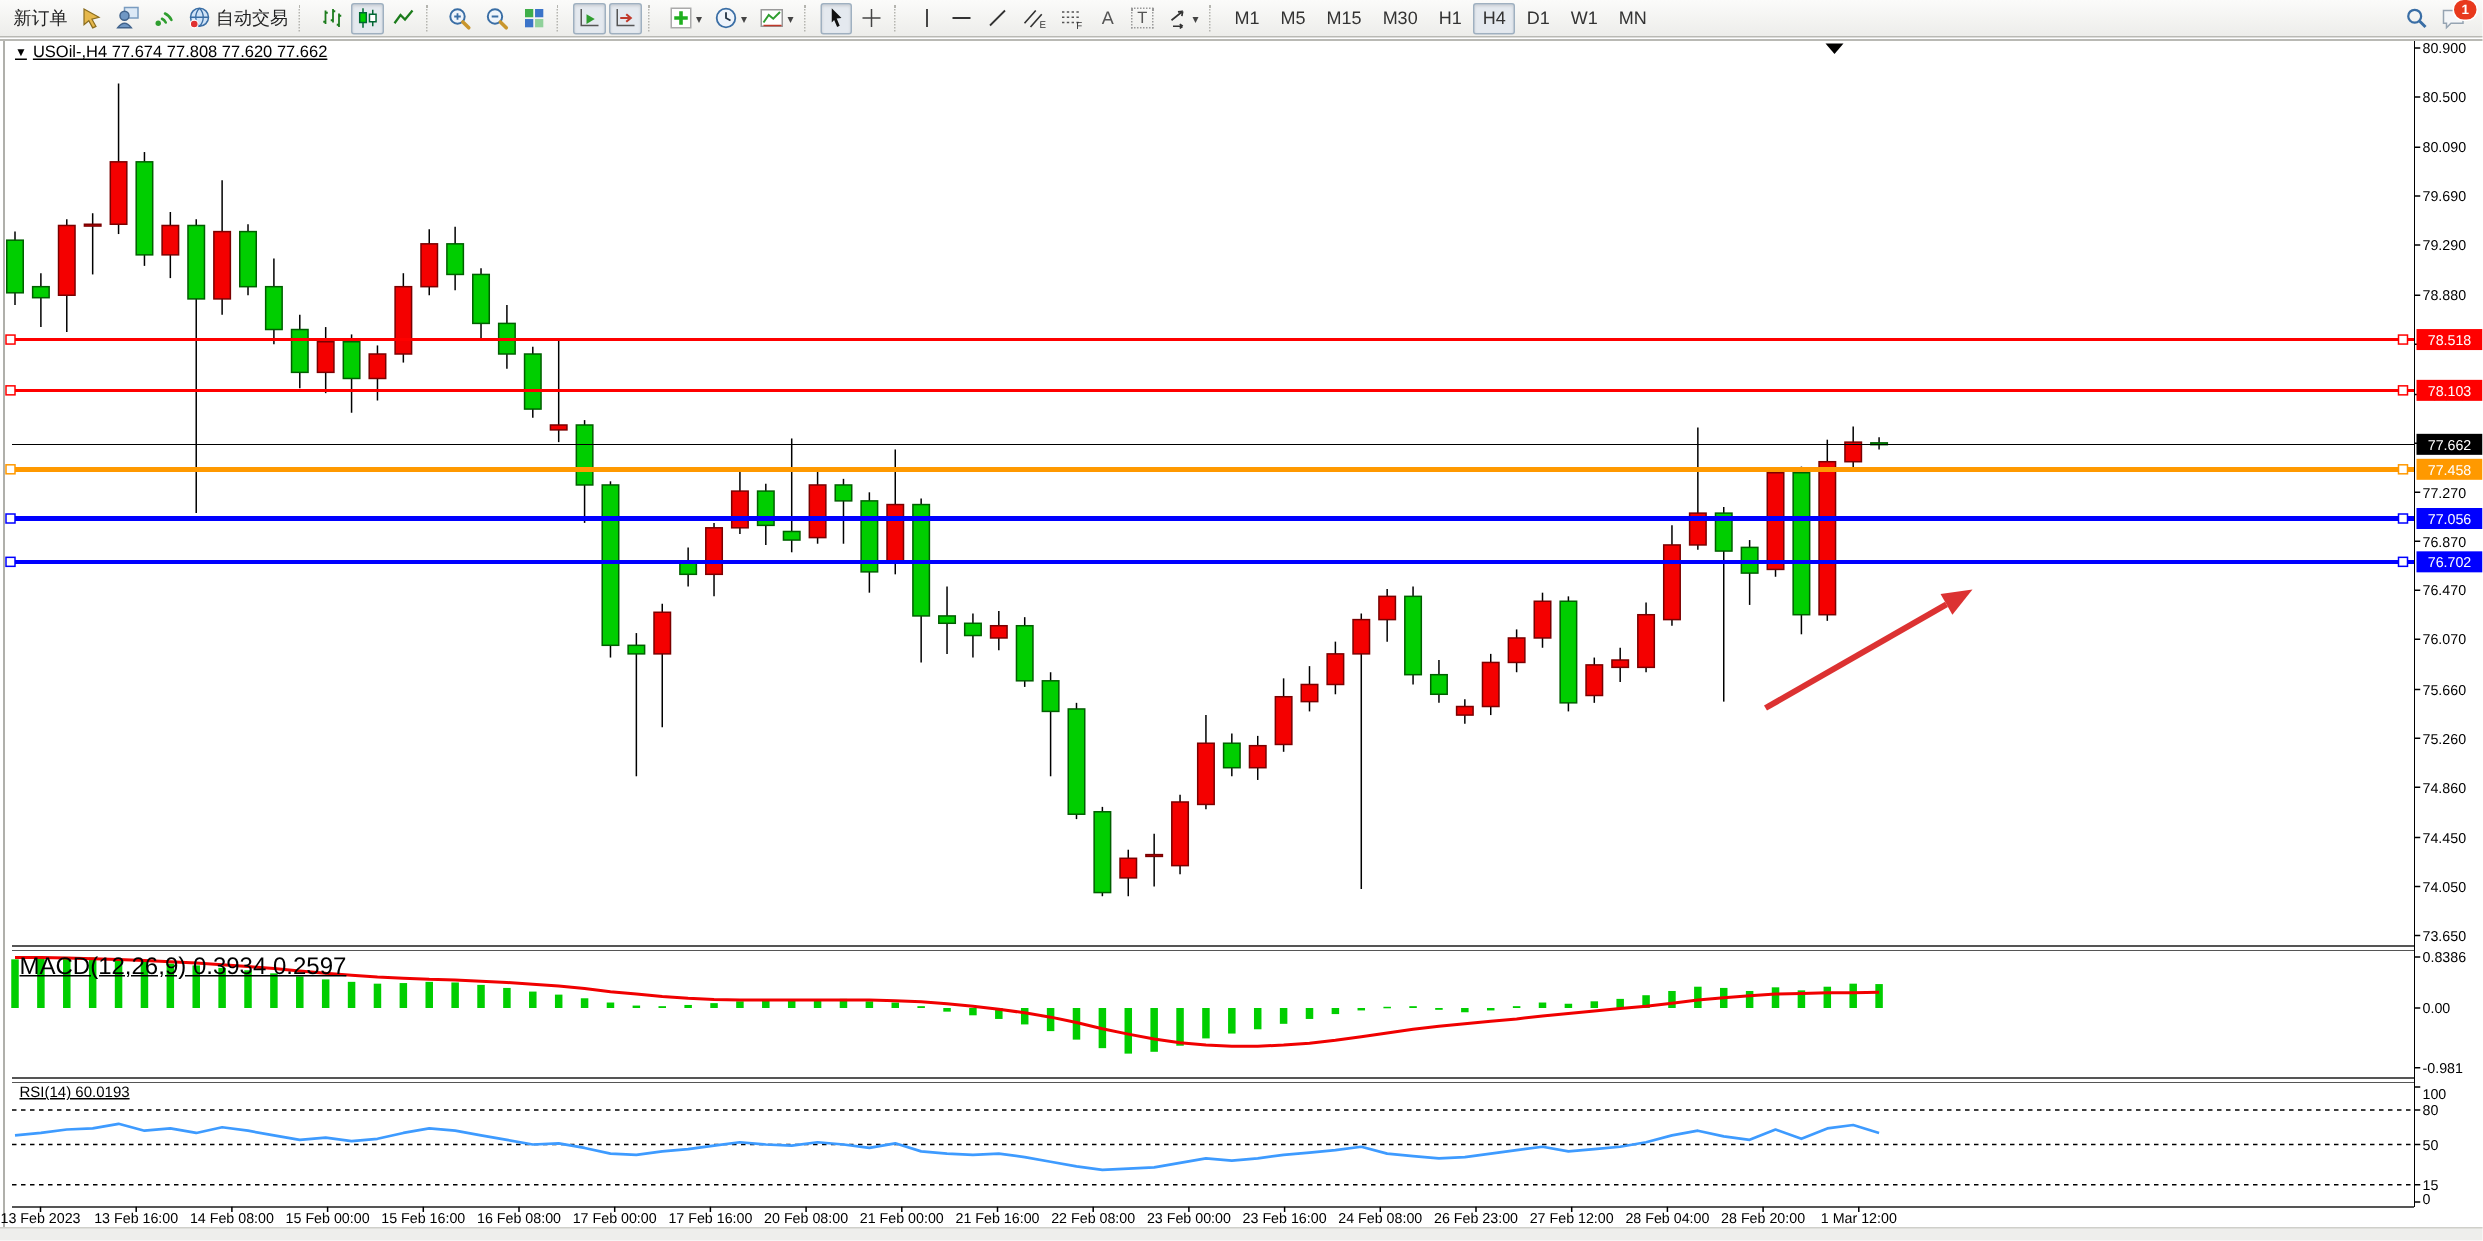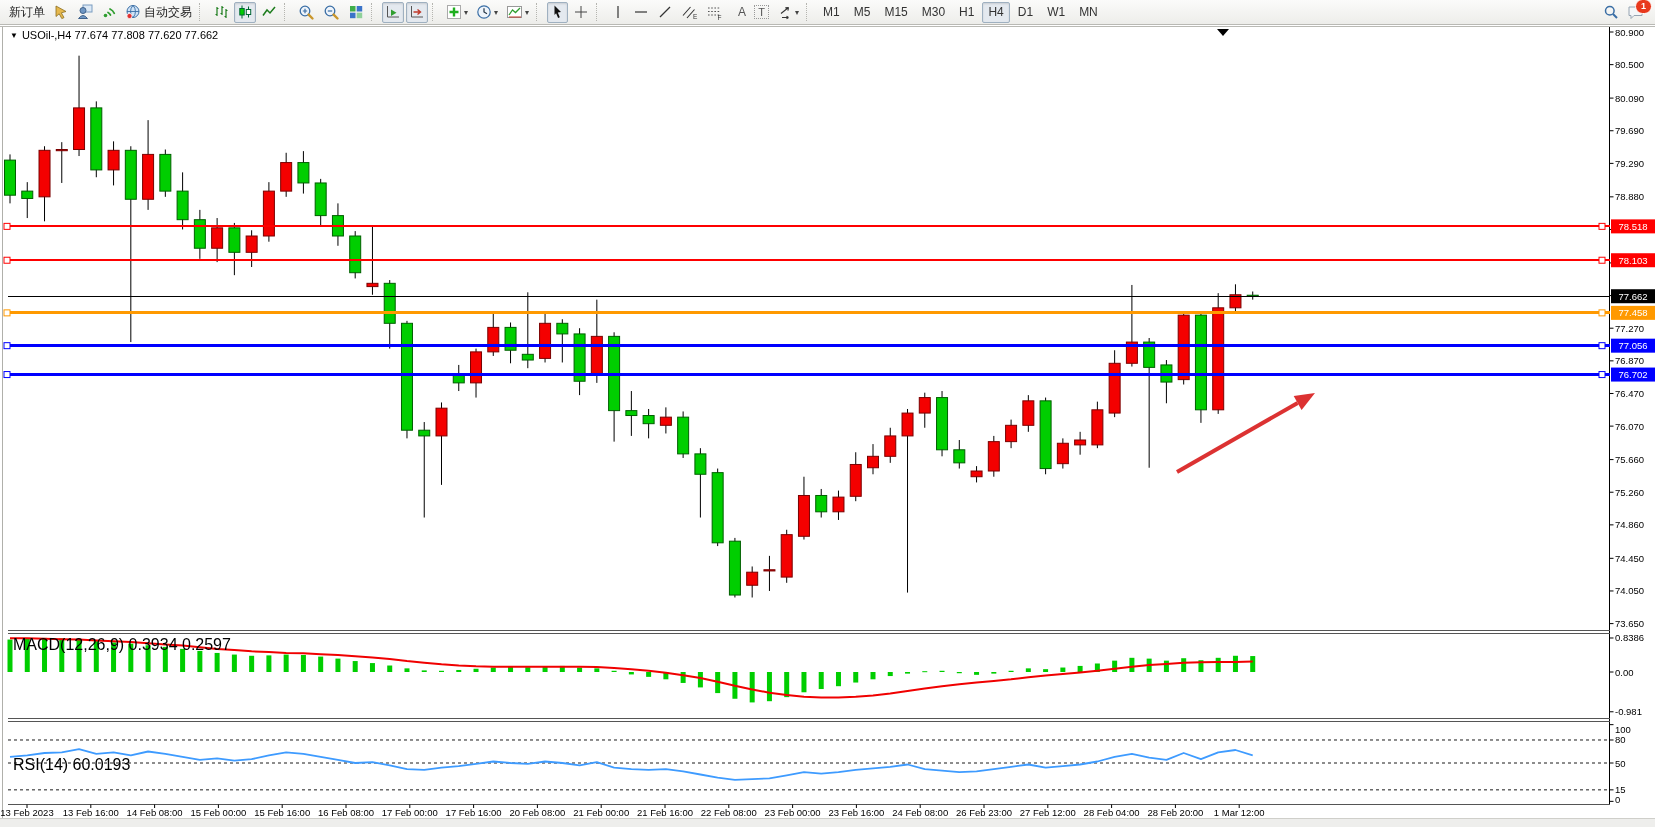"新订单" .tbtn { justify-content: flex-end -> center }
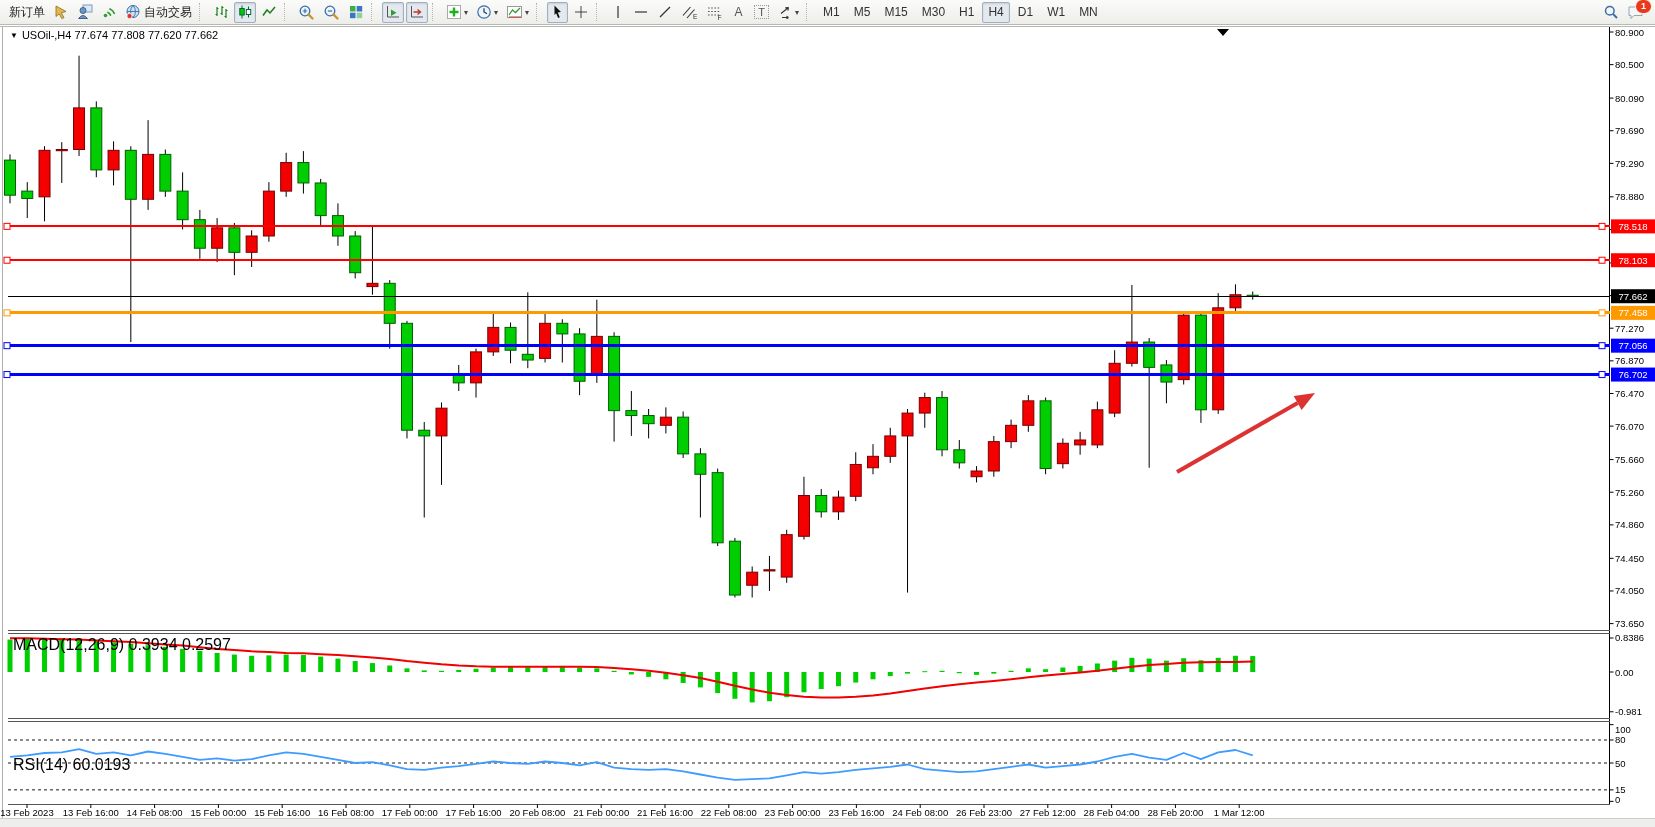"▼ USOil-,H4 77.674 77.808 77.620" .ovl { text-decoration: none -> underline }
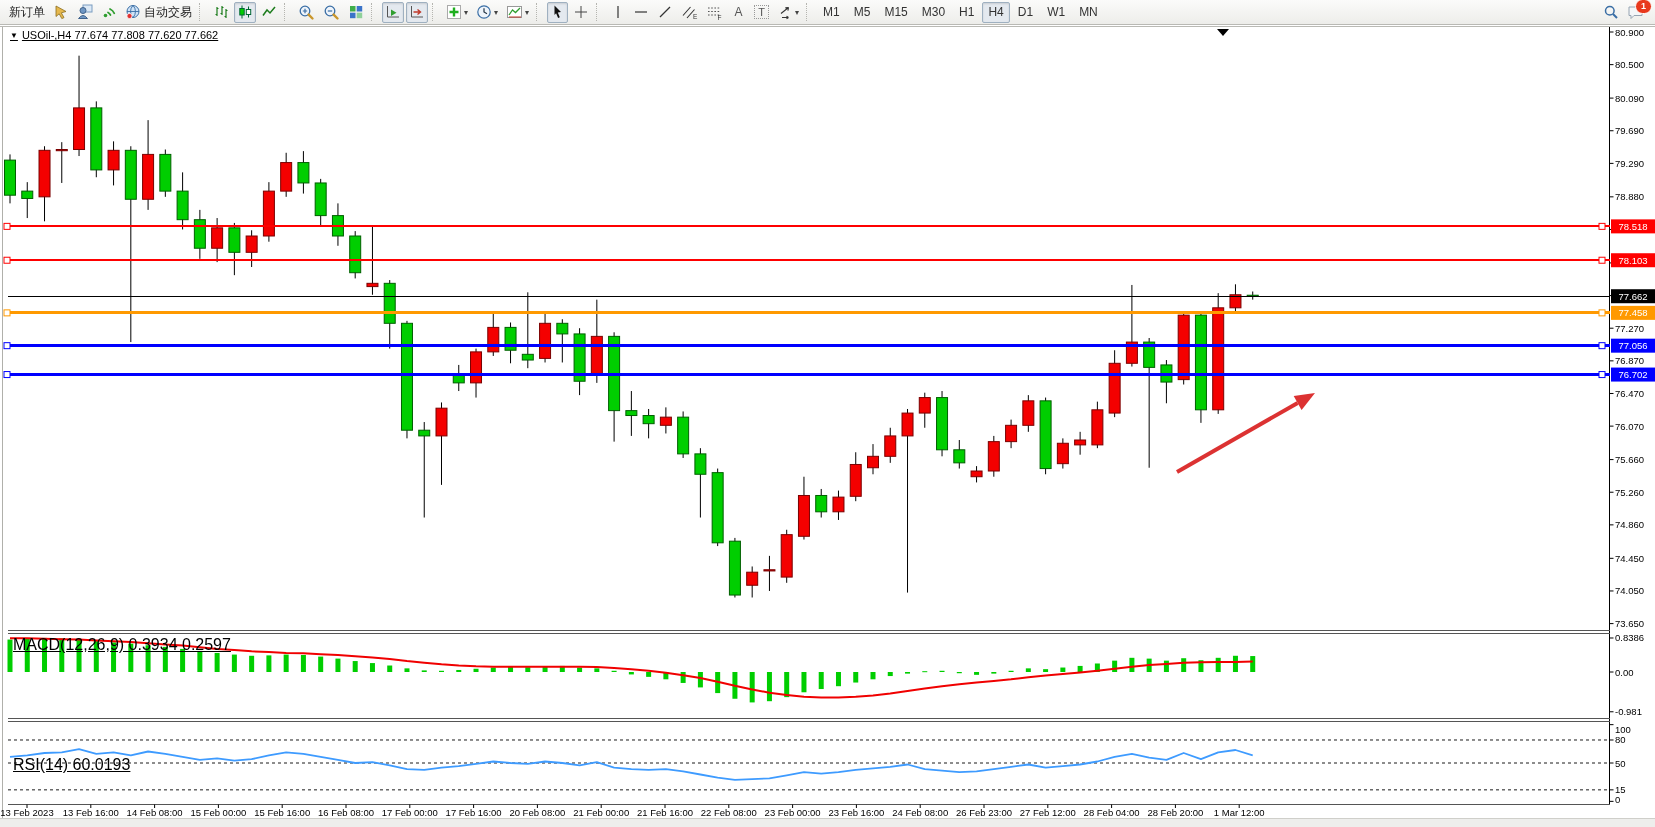"RSI(14) 60.0193" #rsi-label { font-size: 16px -> 10px; top: 756px -> 723px }
